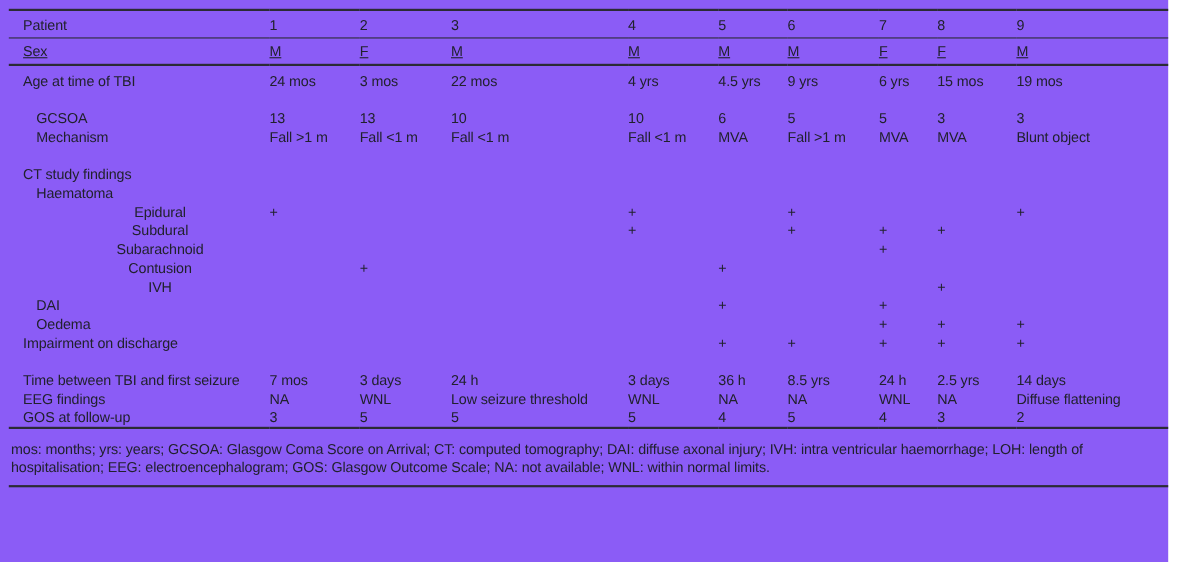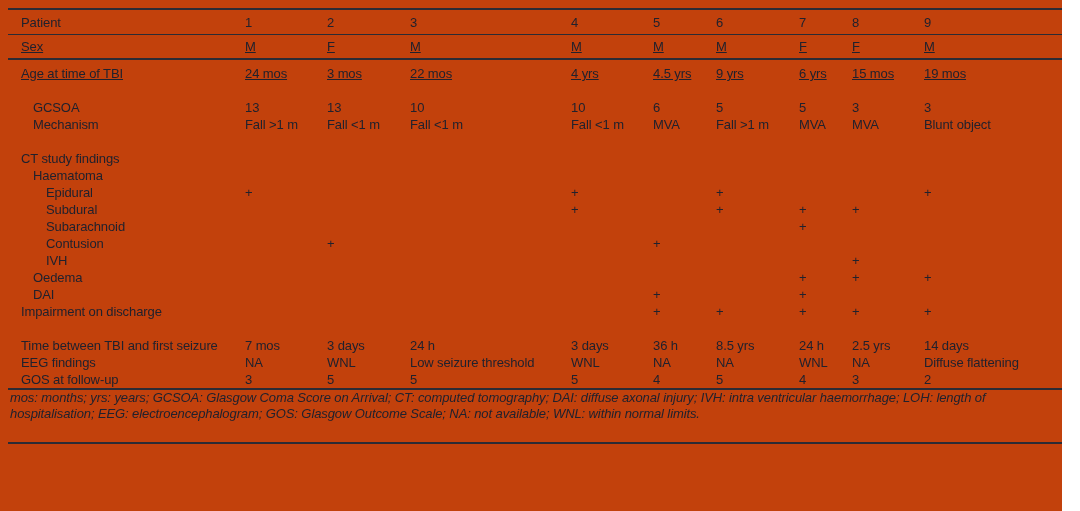"Patient" .page { background: #c2410c -> #8b5cf6 }
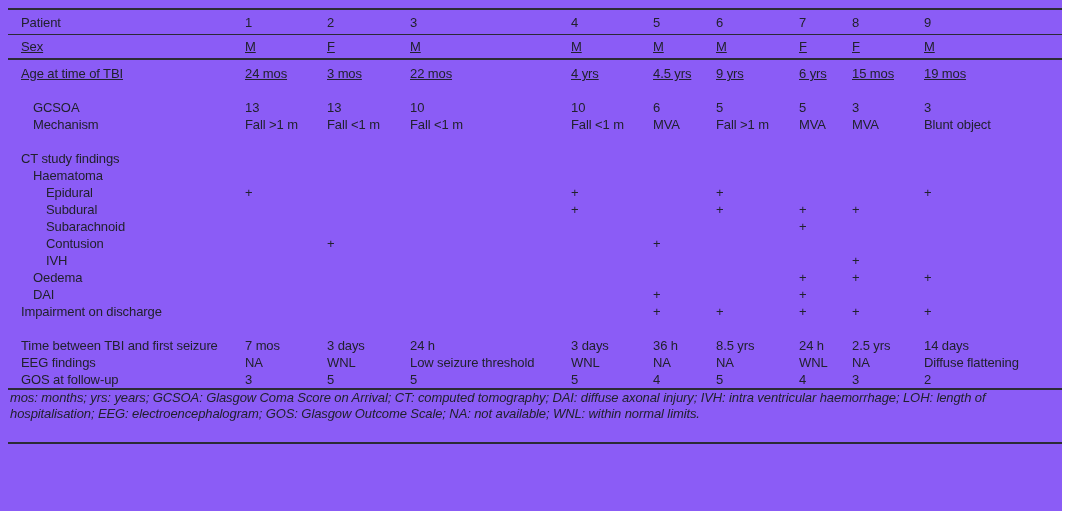"Age at time of TBI" tbody tr:first-child td { text-decoration: underline -> none }
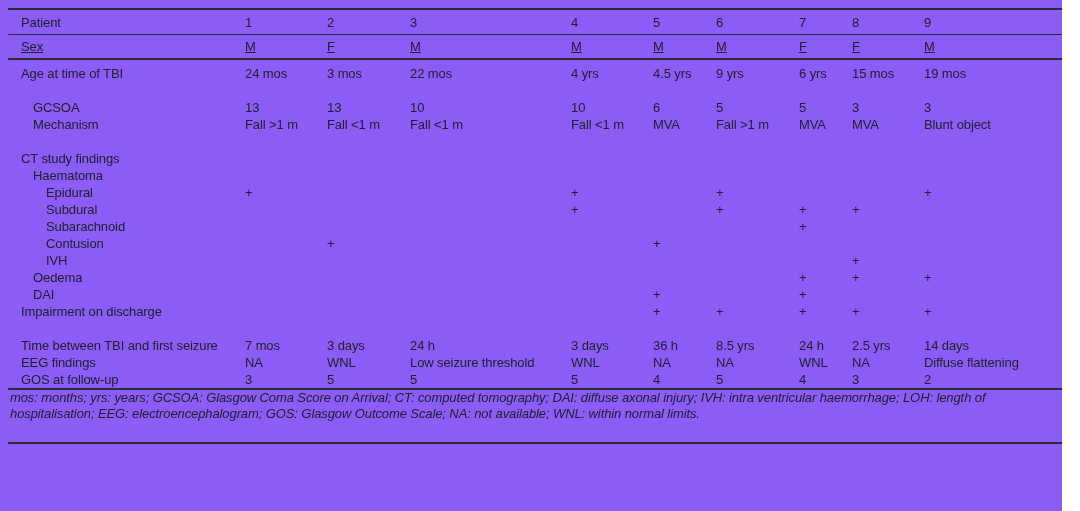"Epidural" td.lbl.ind2 { text-align: none -> center }
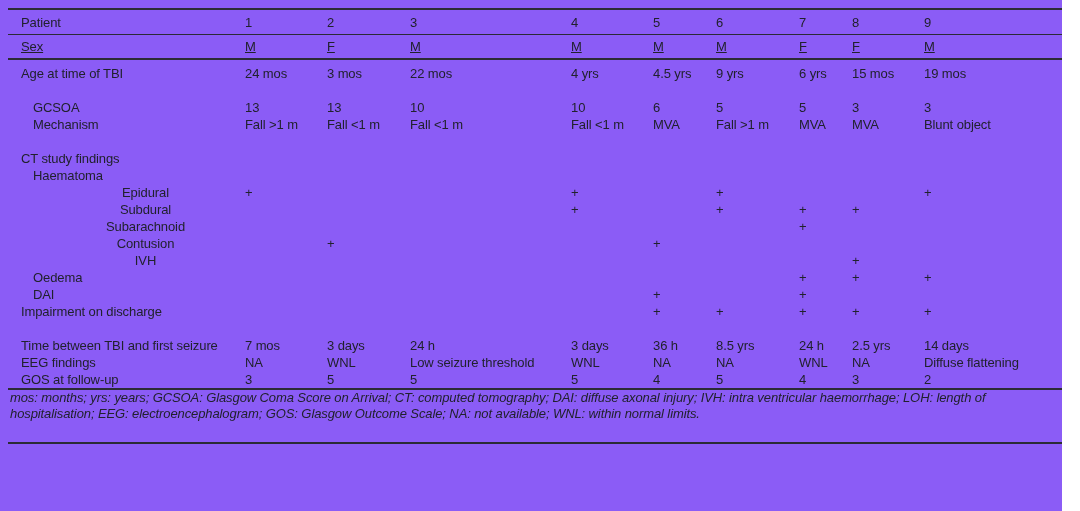"Oedema" tr { order: before "DAI" -> after "DAI" }
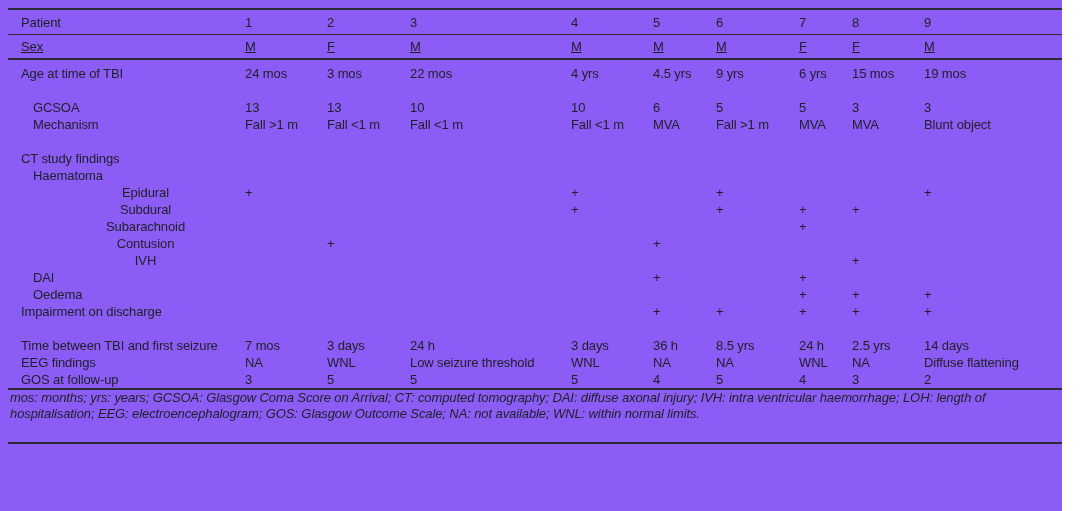"mos: months; yrs: years; GCSOA:" .footnote { font-style: italic -> none; margin-top: 0 -> 11px; padding: 0 0 20px 2px -> 0 0 8px 2px }
